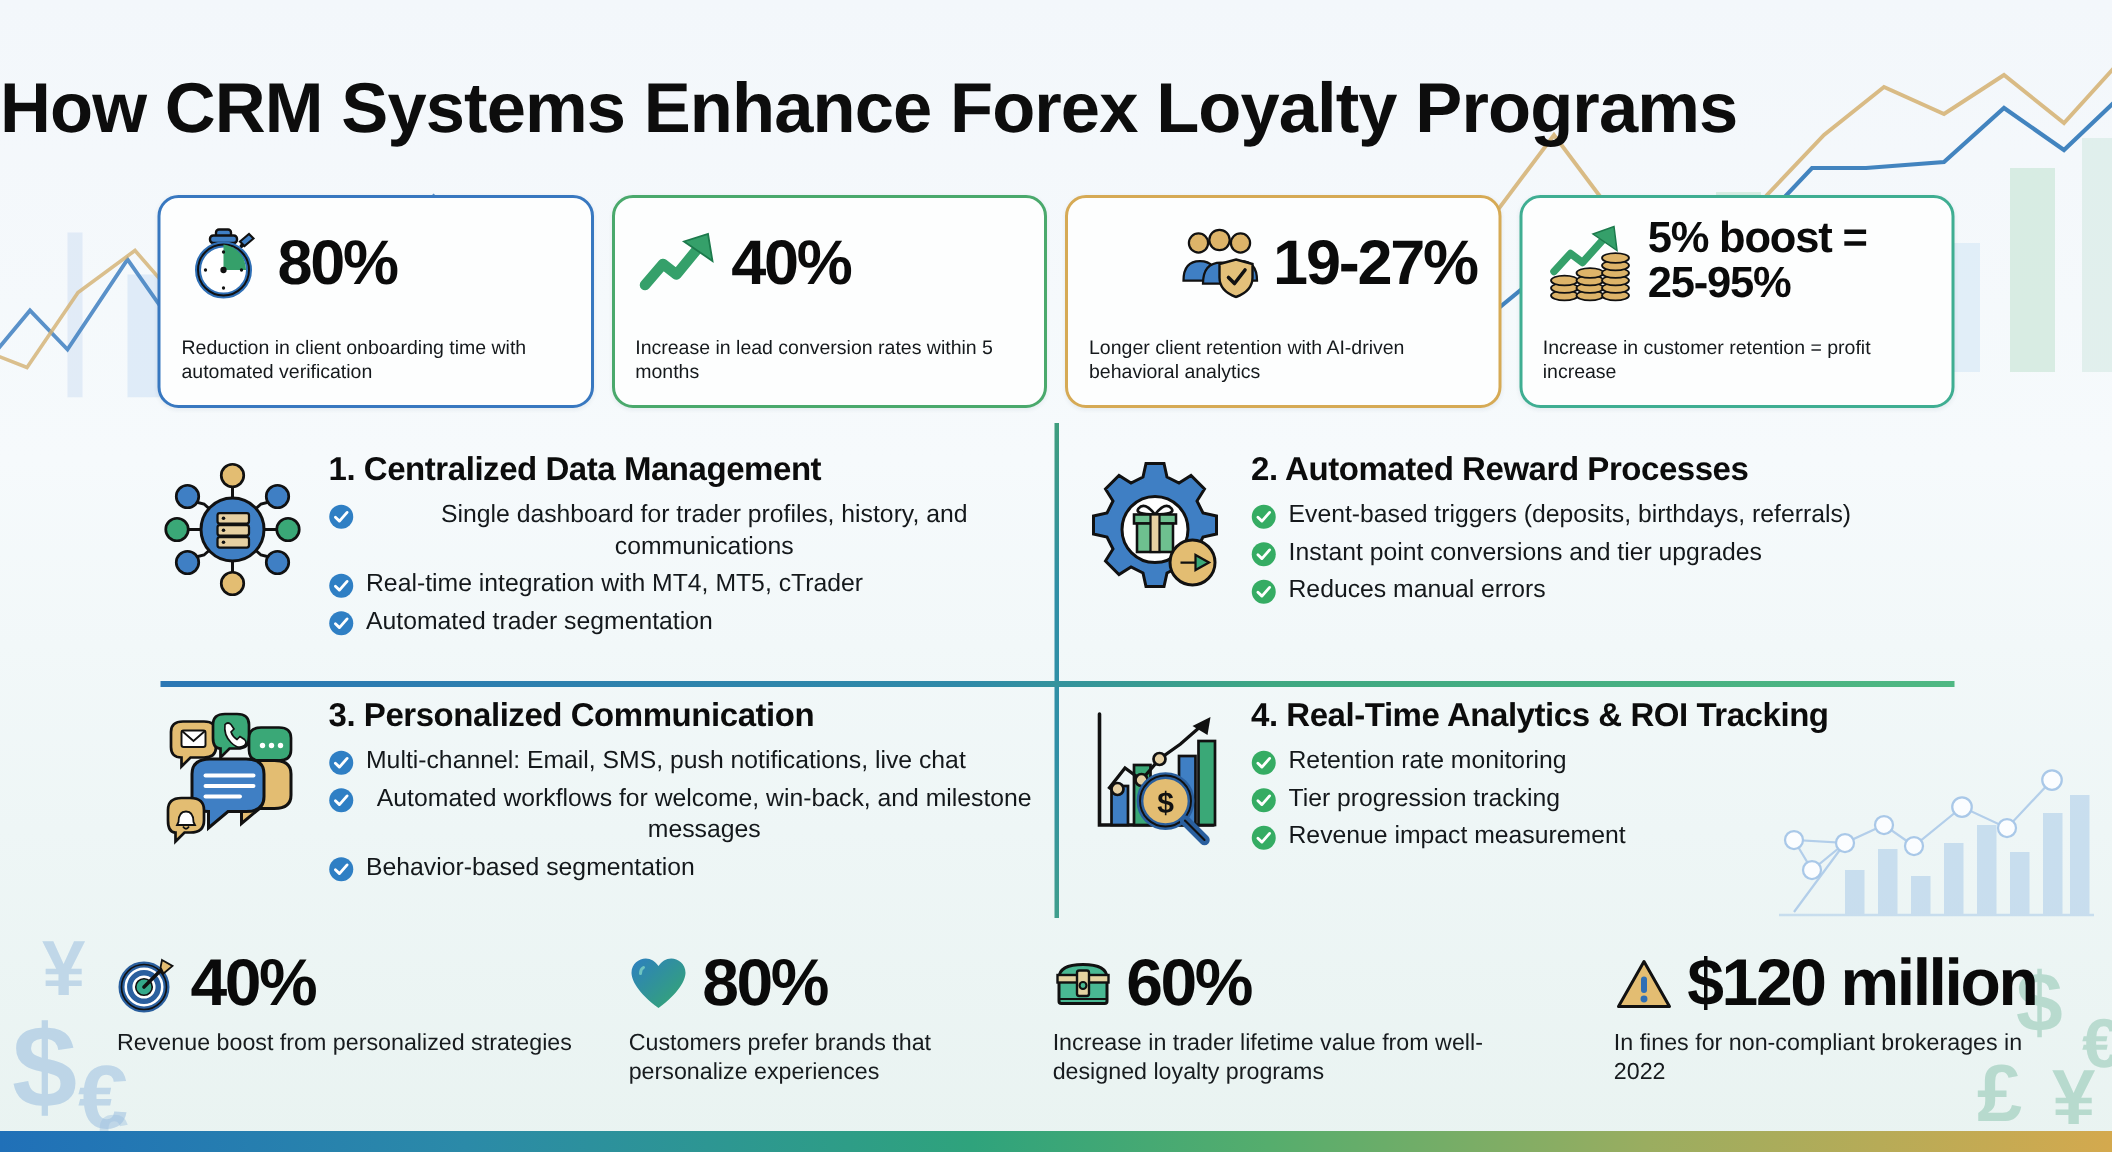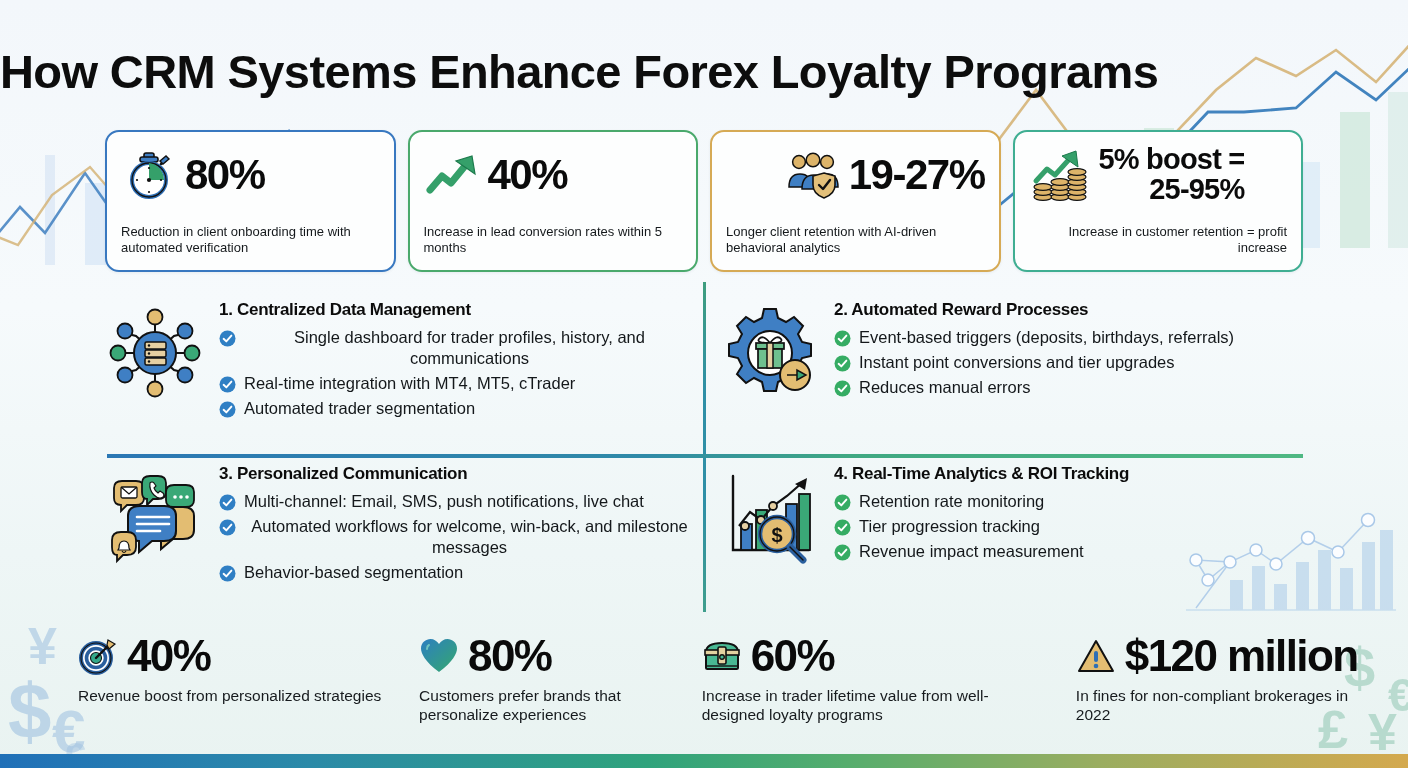"5% boost =" .card.c4 { text-align: right -> none }
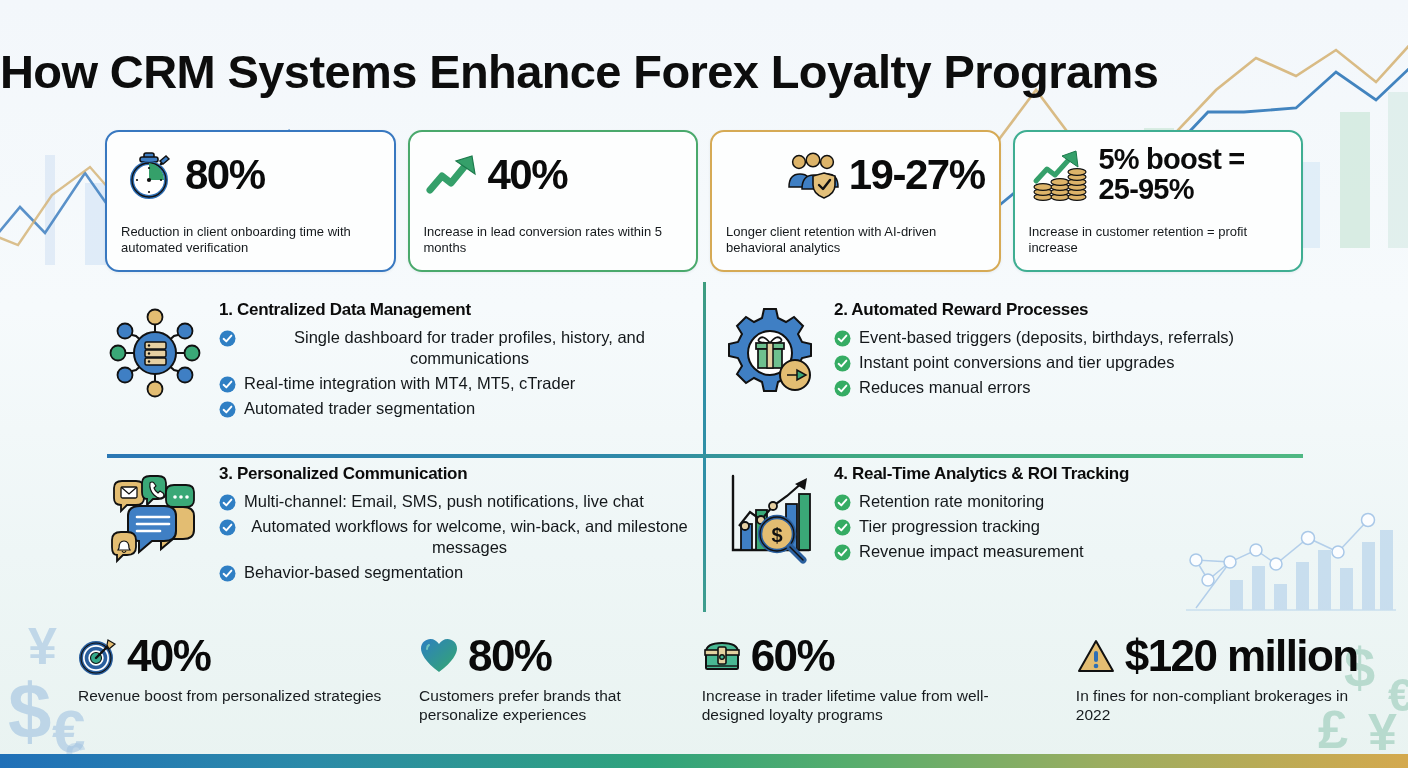"1. Centralized Data Management" .sec-title { font-size: 17px -> 22px }
